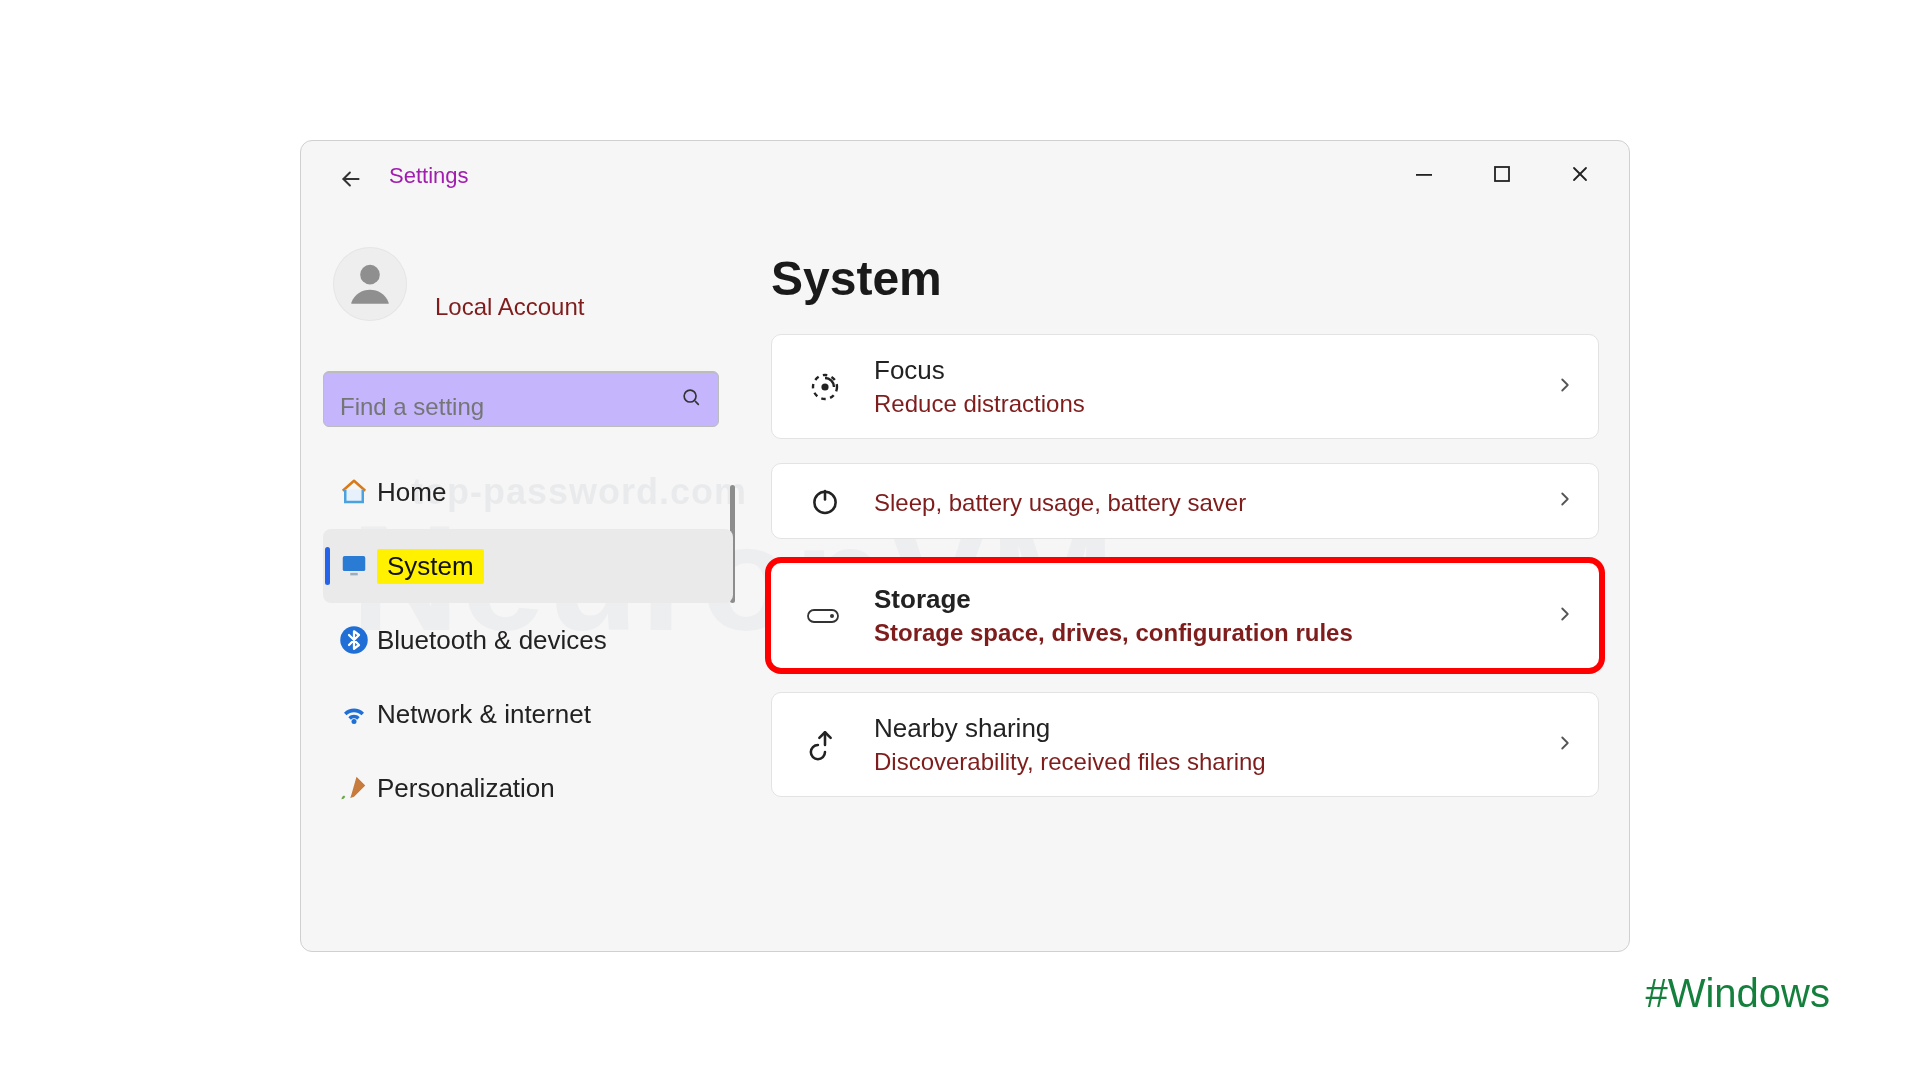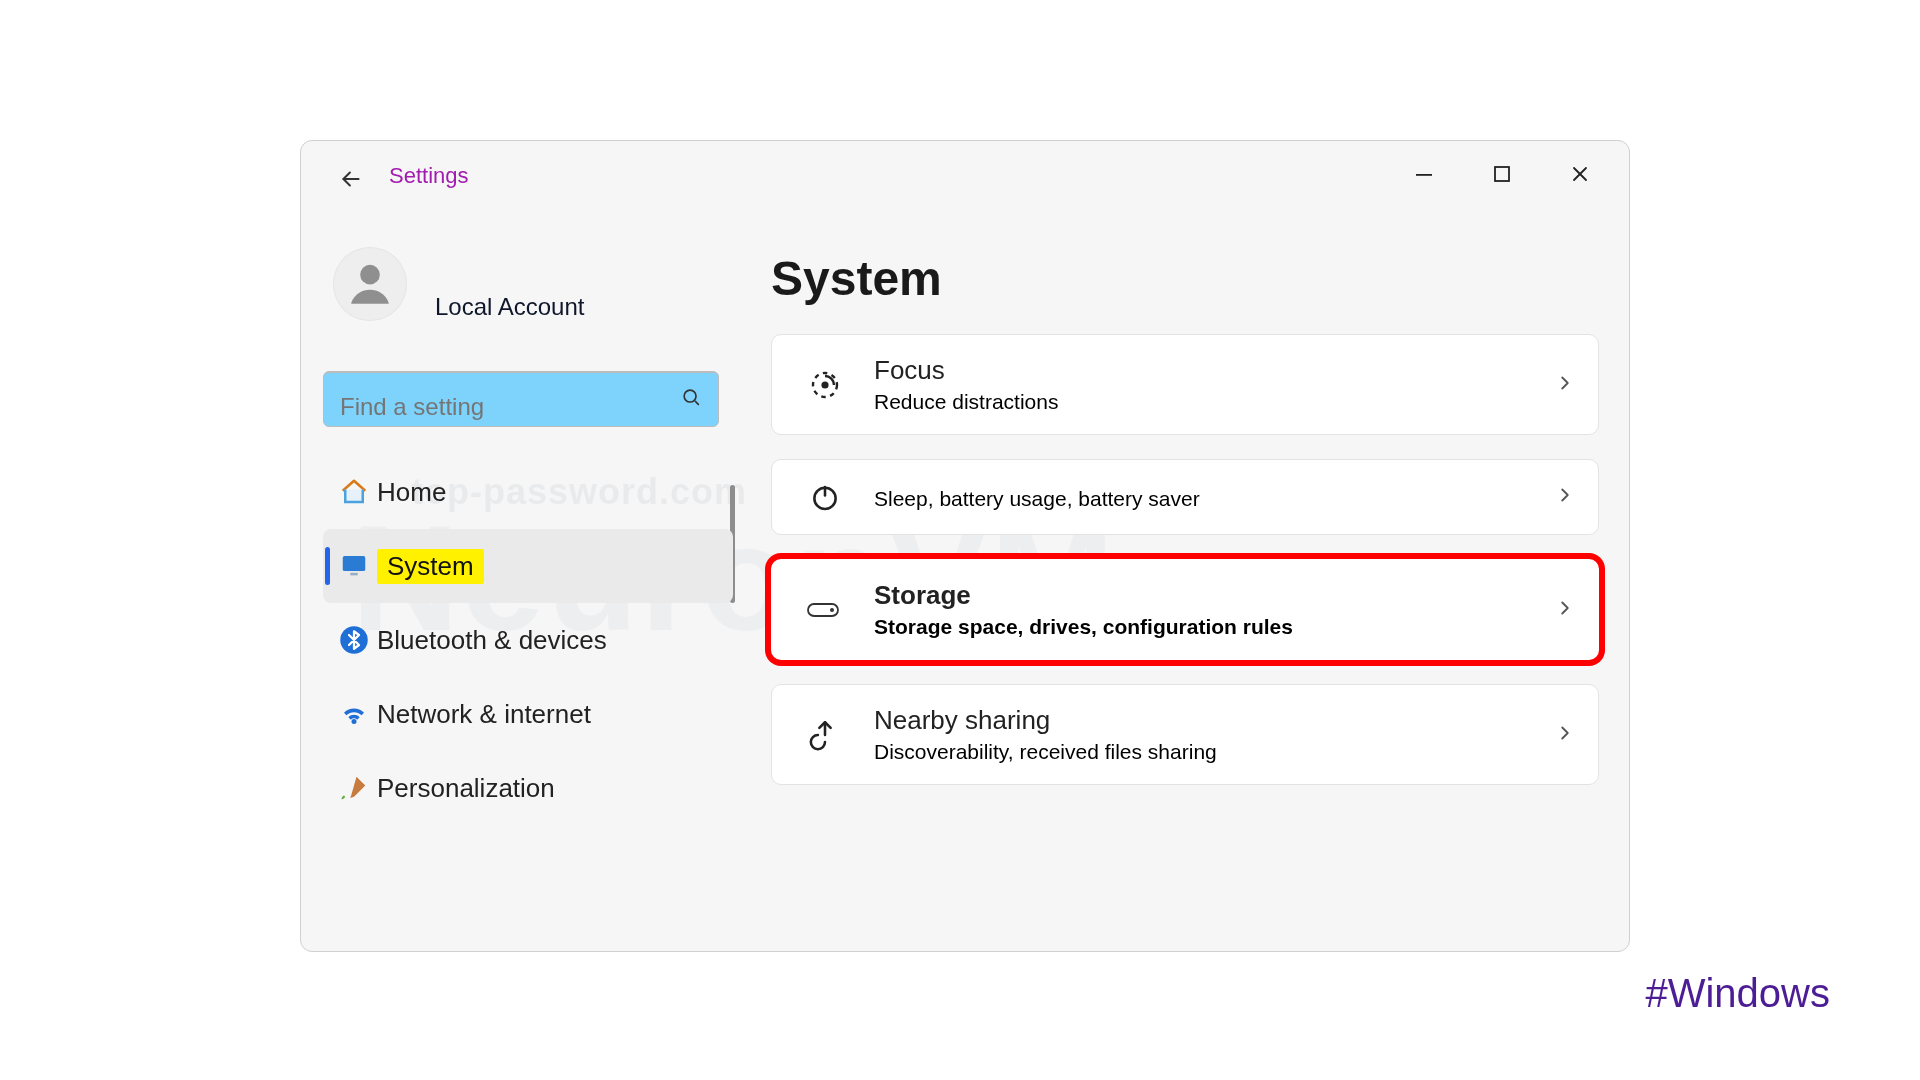"Local Account" .account-name { color: #0f172a -> #7f1d1d }
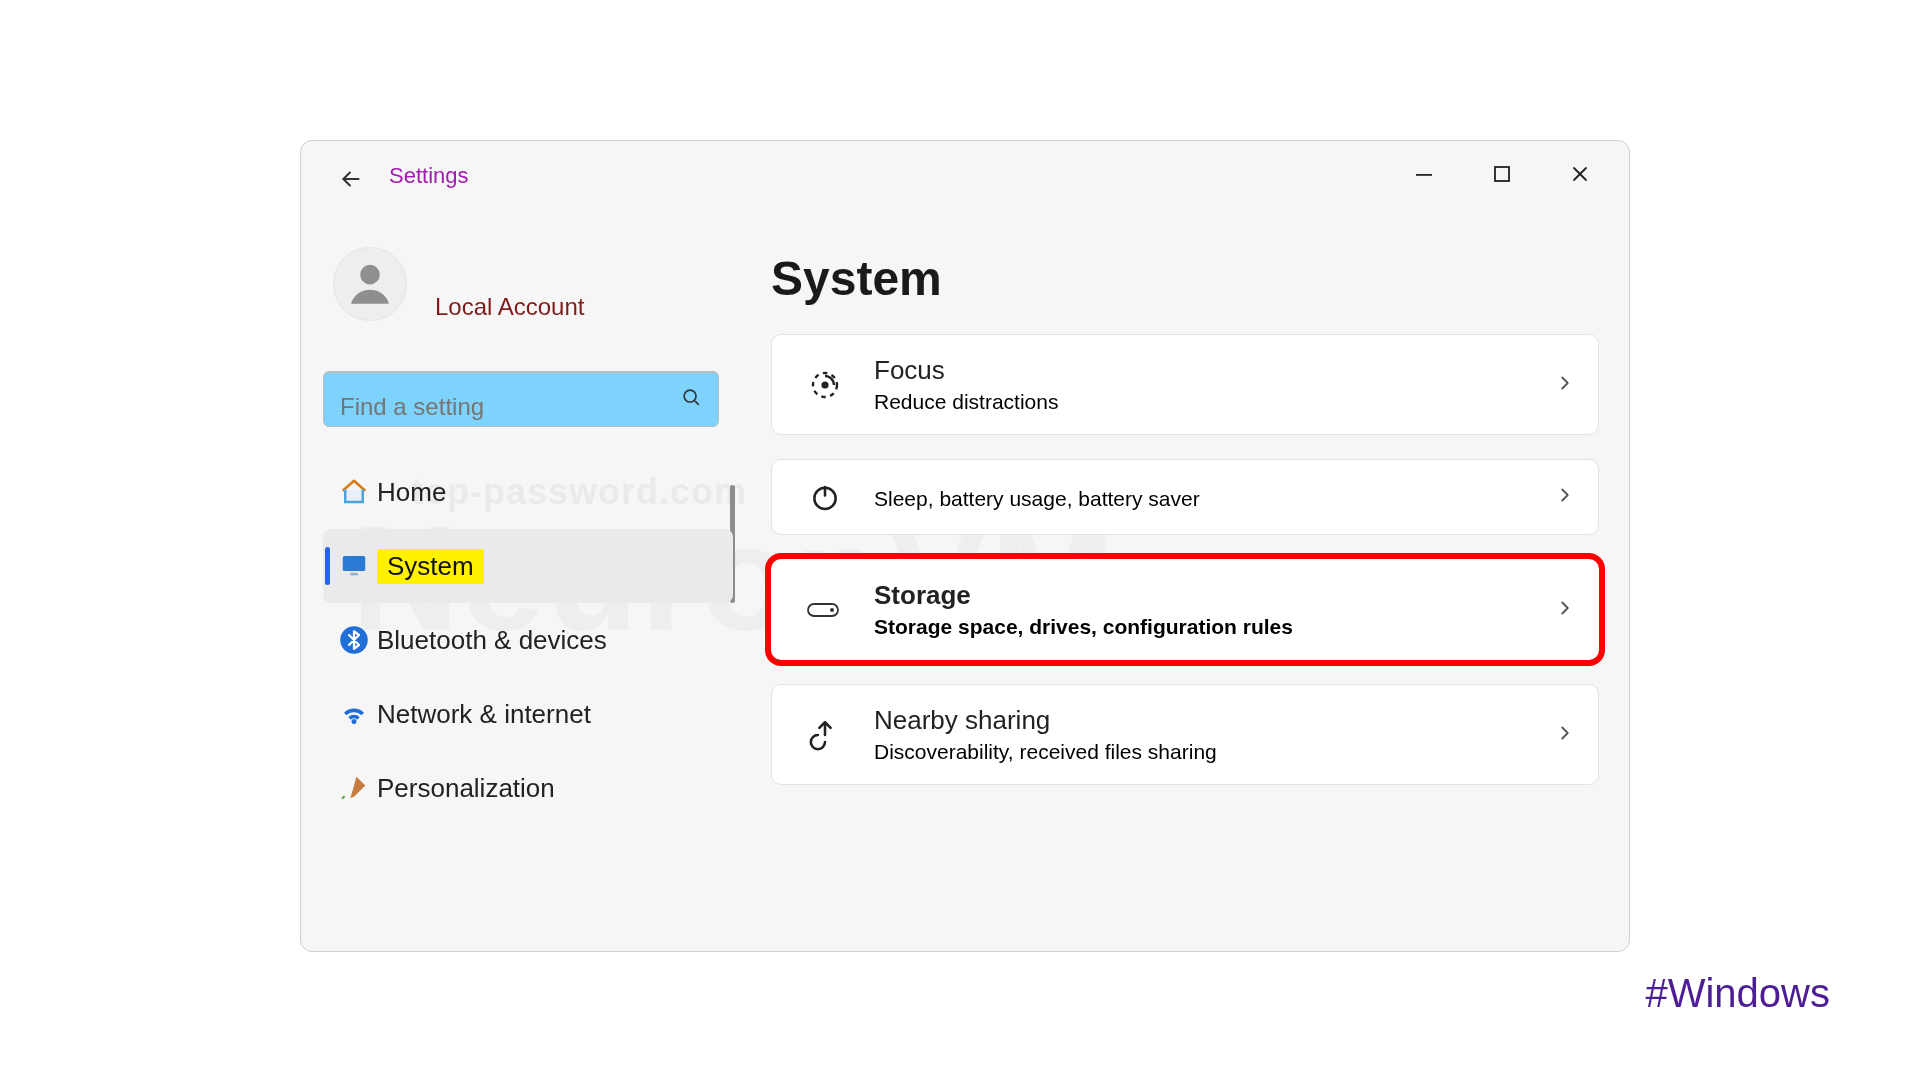"Find a setting" .search { background: #7dd3fc -> #c4b5fd }
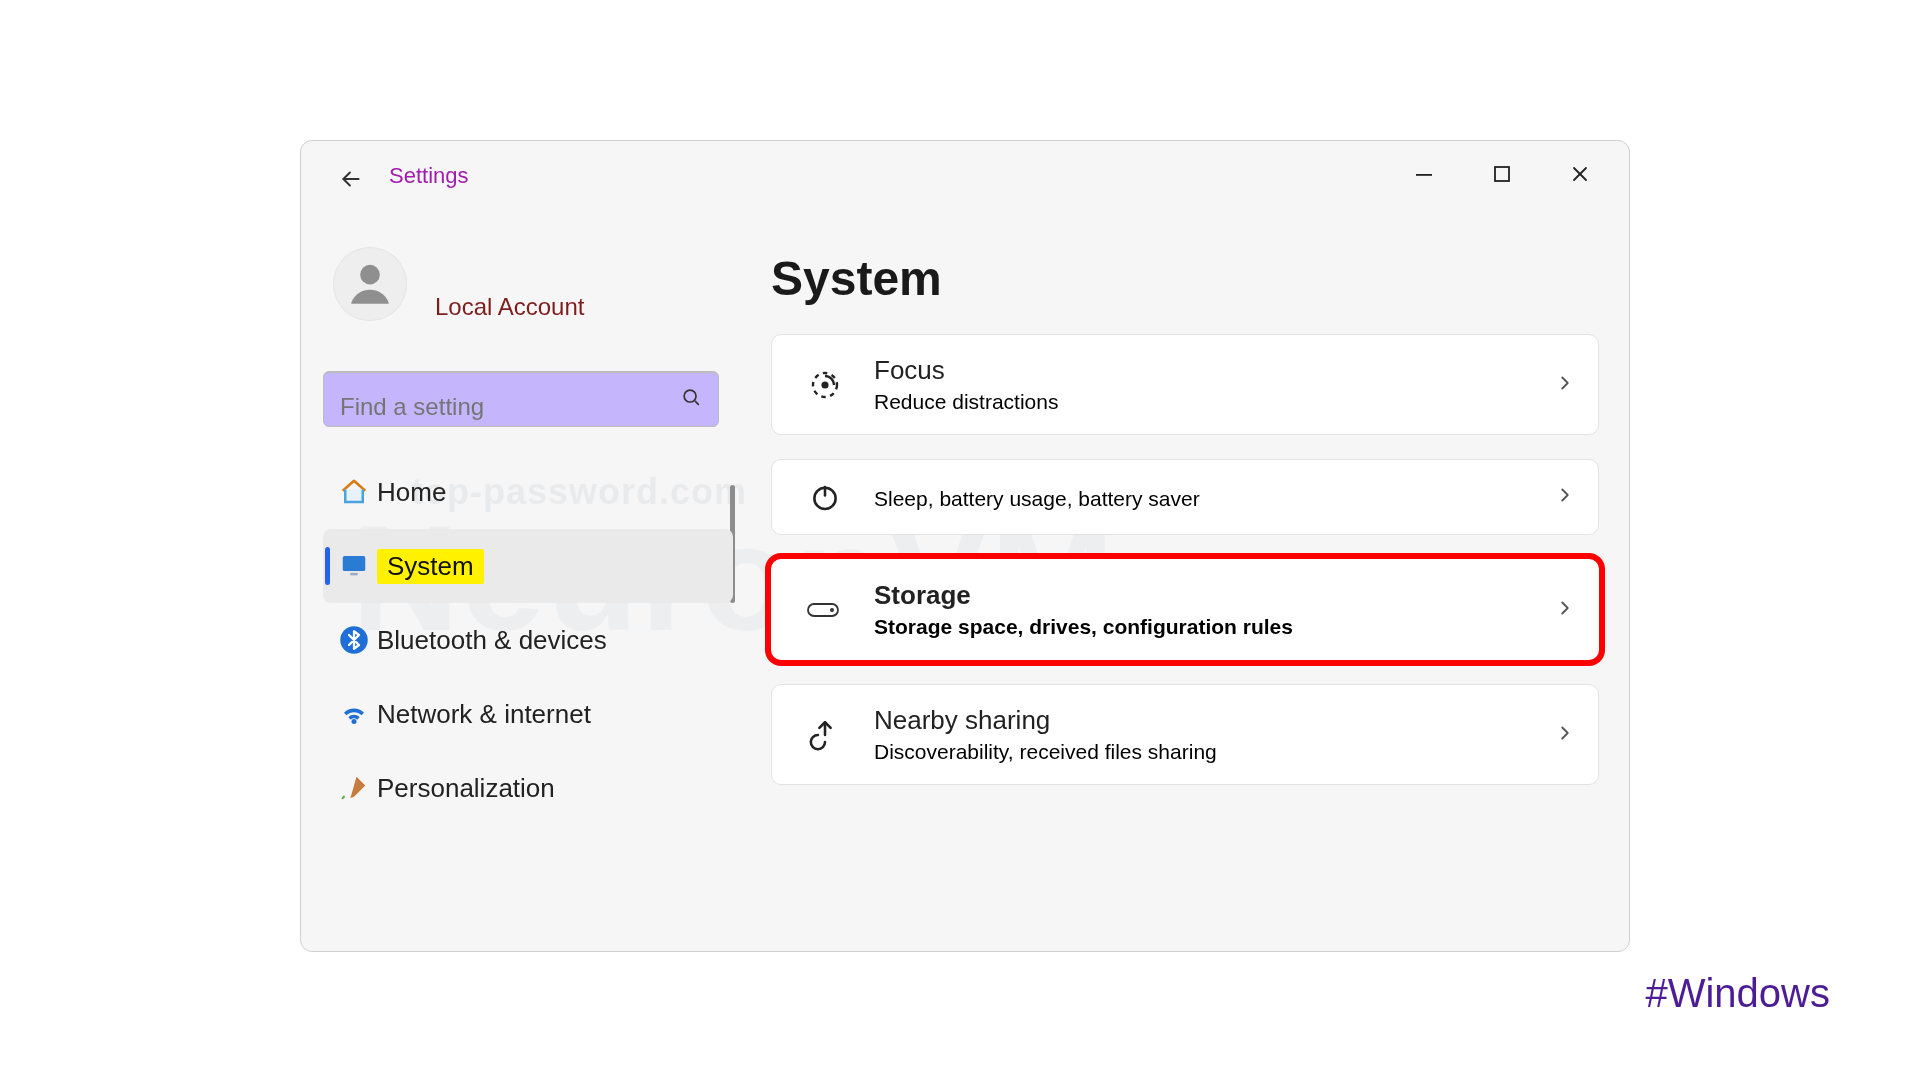"Reduce distractions" .card .ctext .cs { color: #000000 -> #7f1d1d; font-size: 21px -> 24px }
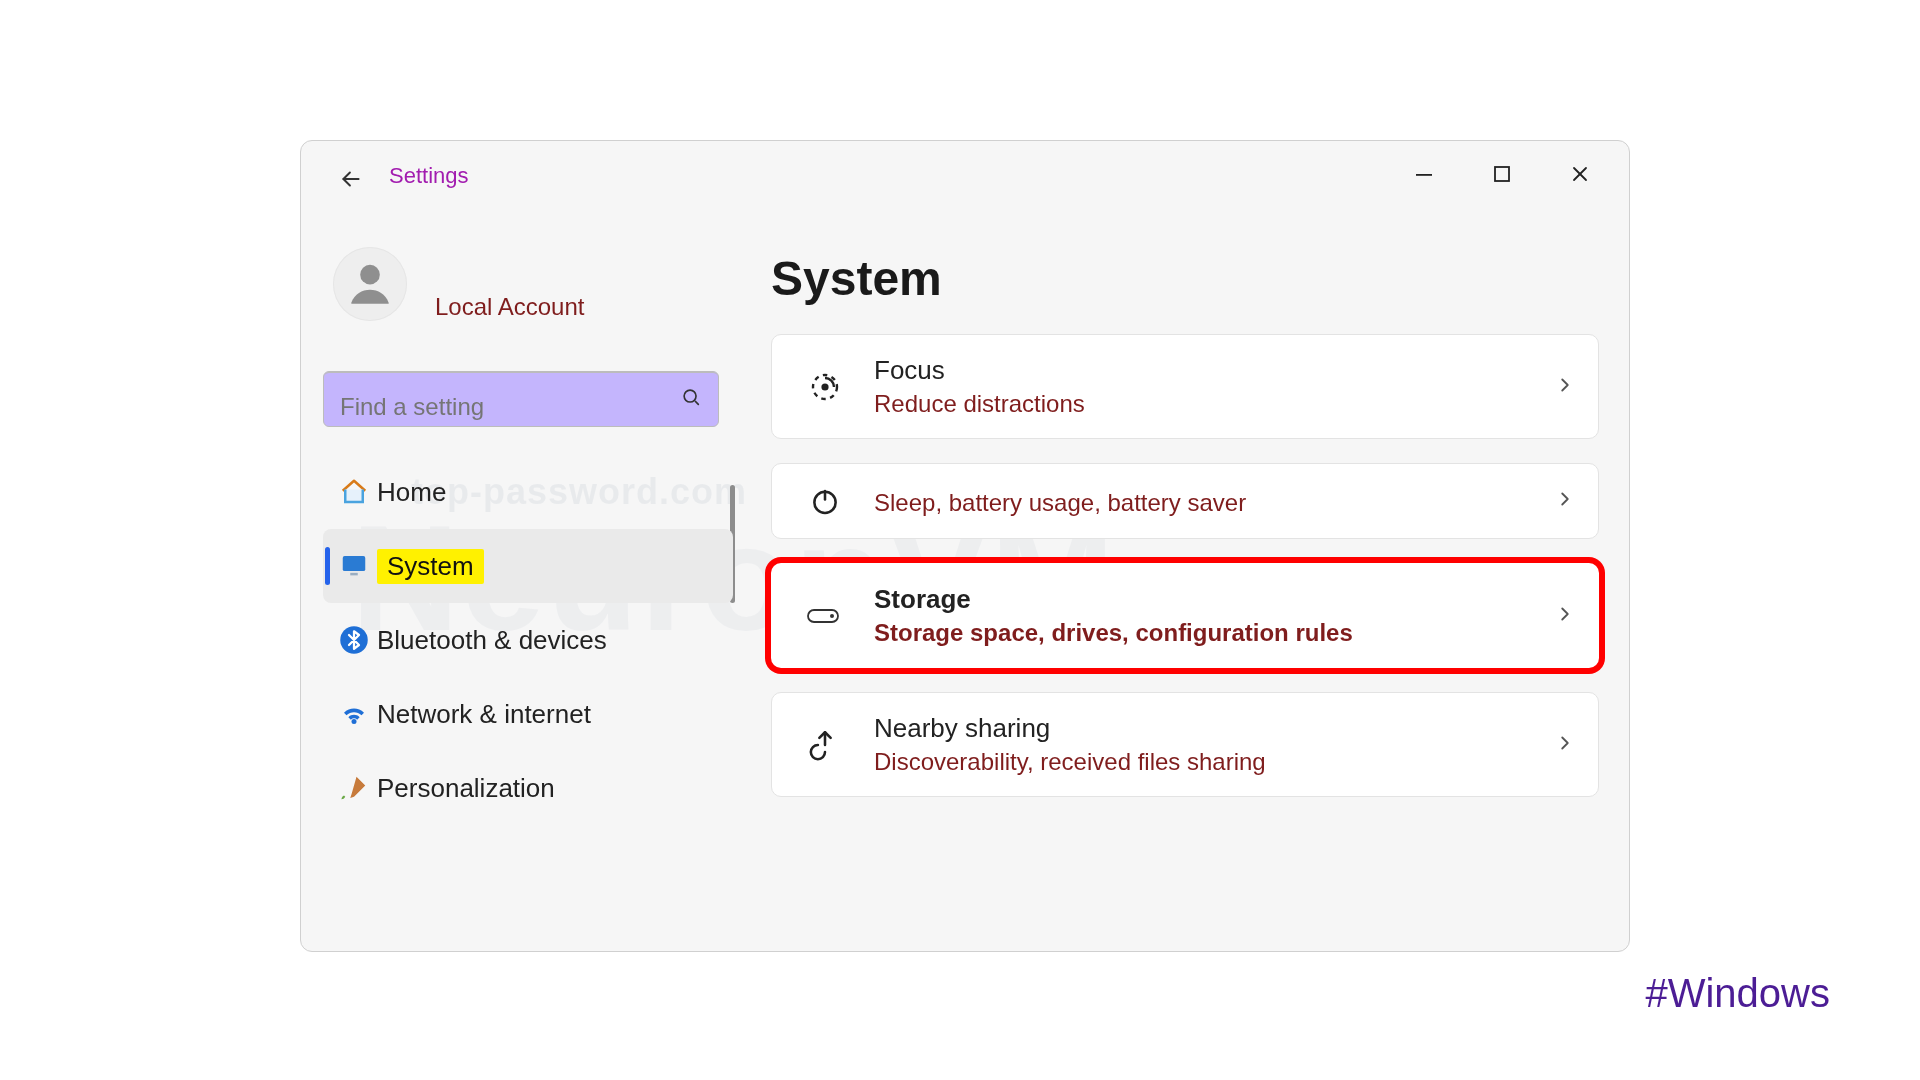"#Windows" .hashtag { color: #4c1d95 -> #15803d }
